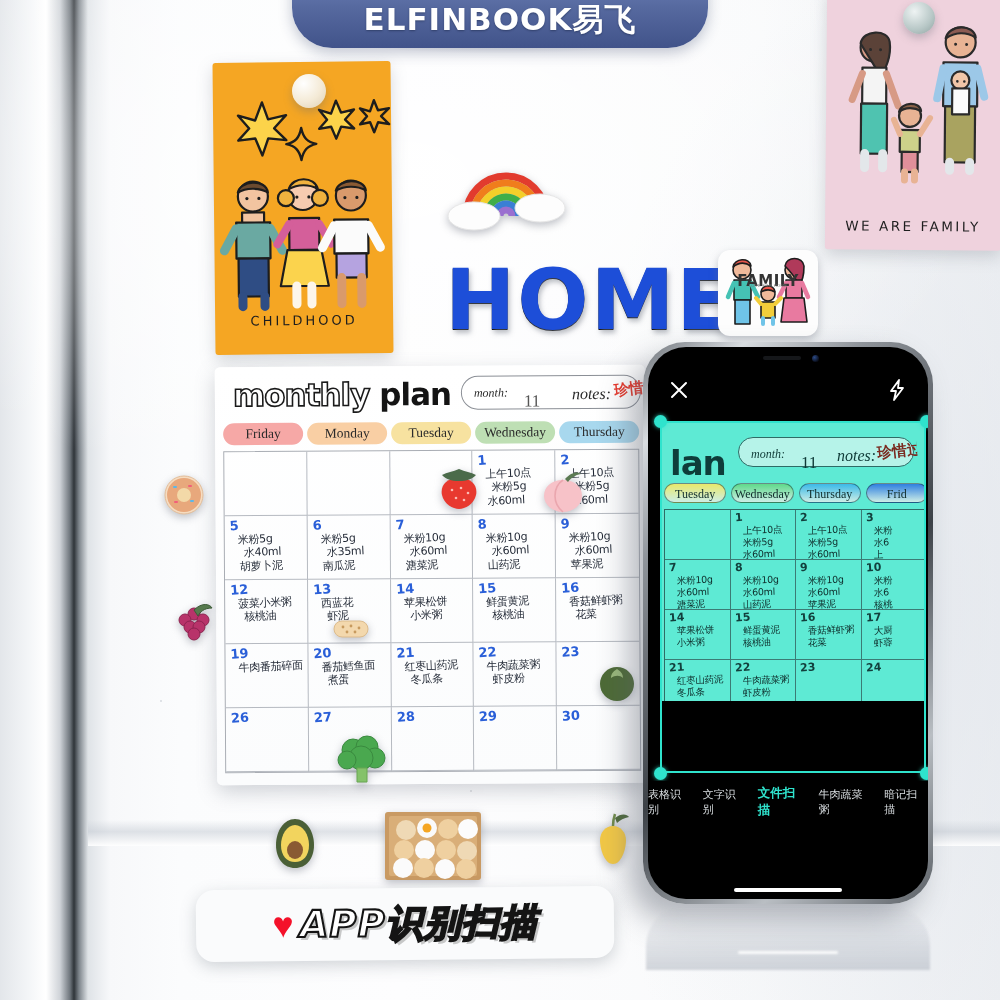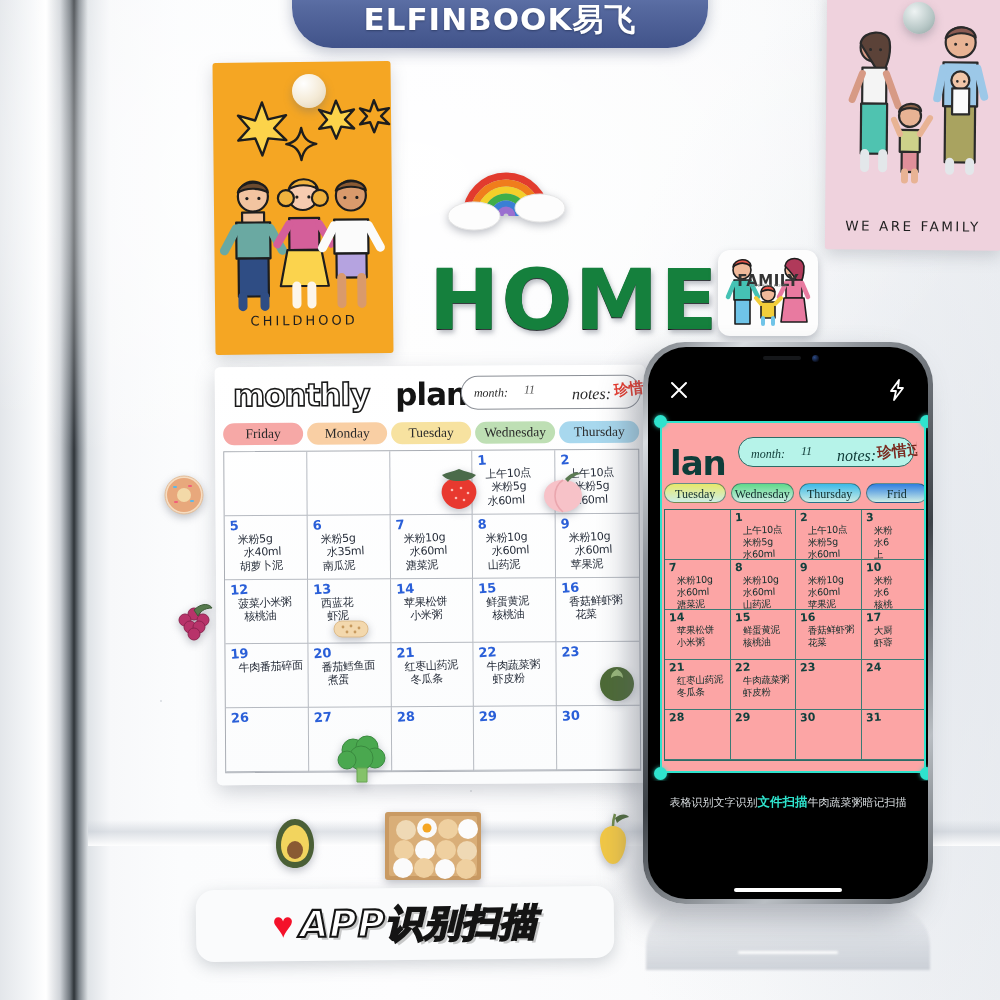"HOME" .home-letters { color: #15803d -> #1d4ed8; left: 429px -> 445px }
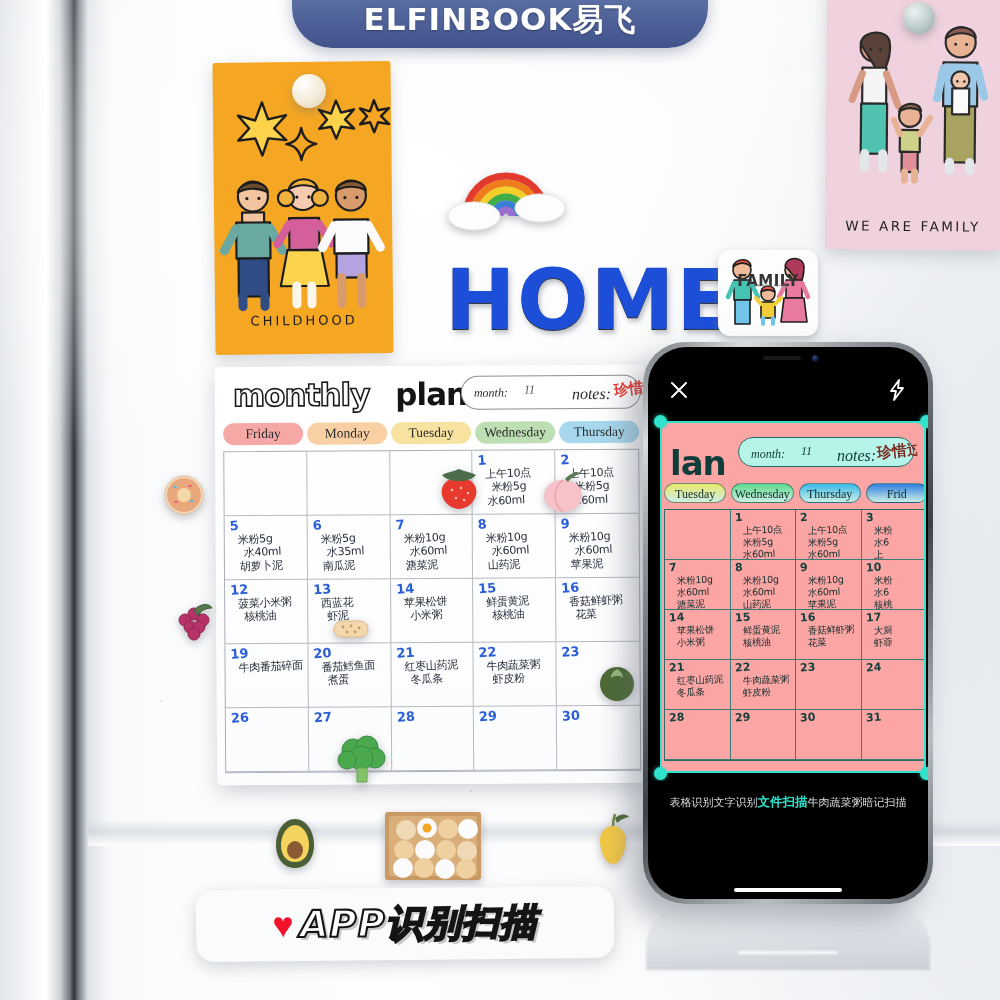"plan" .title-solid { margin-left: 26px -> 10px }
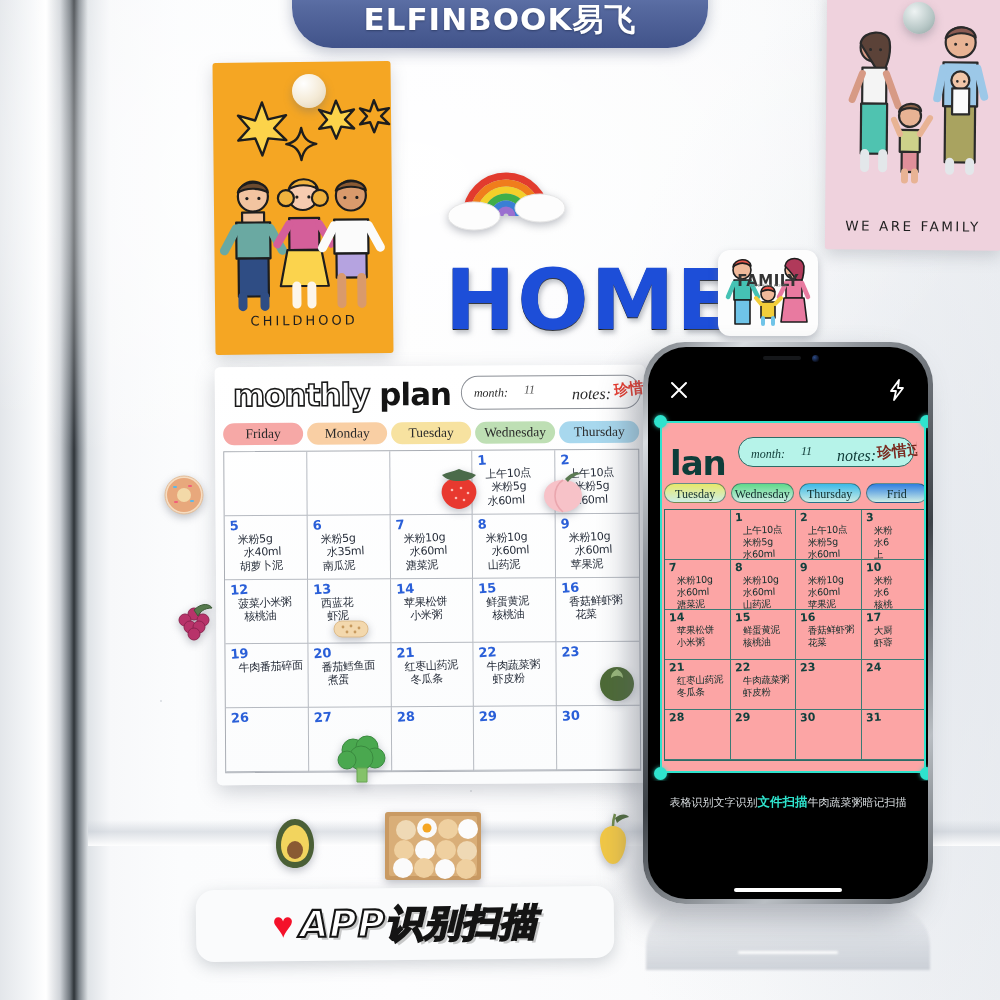"11" .month-value { font-size: 12px -> 17px; font-style: italic -> none; top: 6px -> 15px }
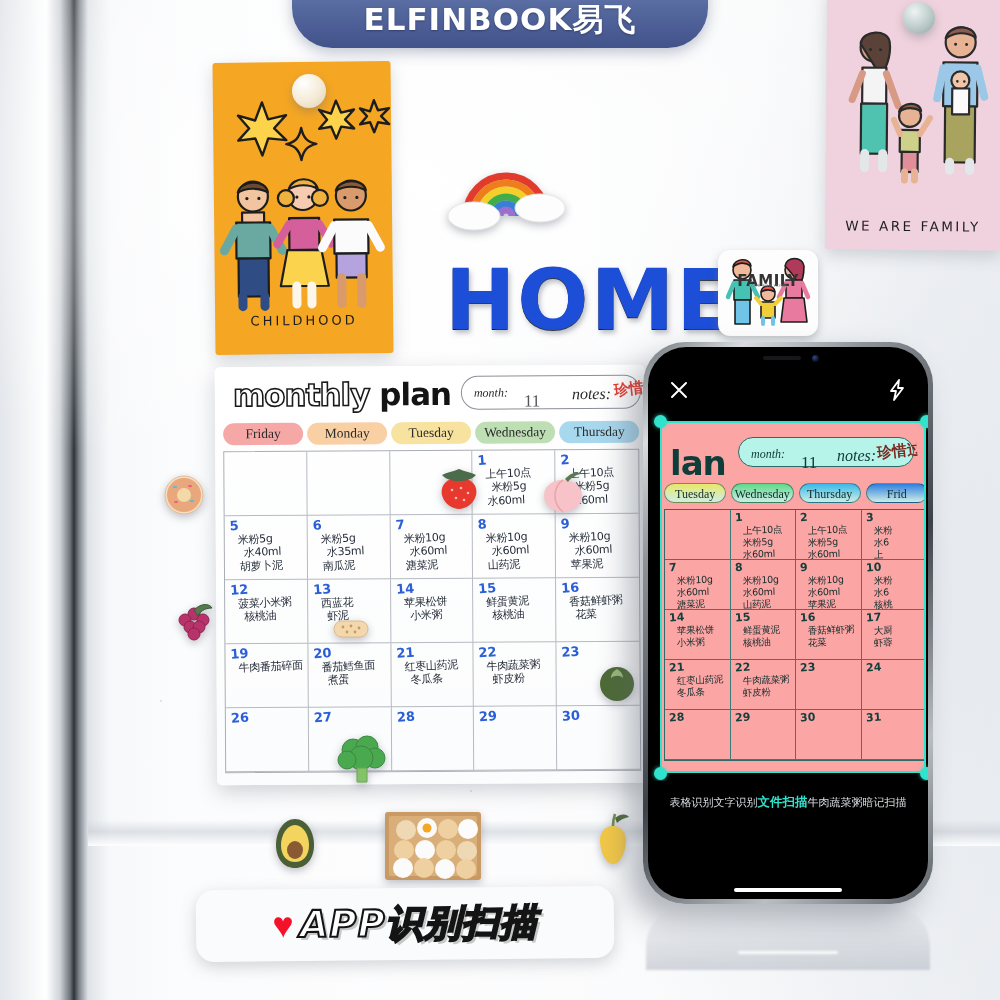"lan" .scan-doc { background: #fca5a5 -> #5eead4; height: 352px -> 280px }
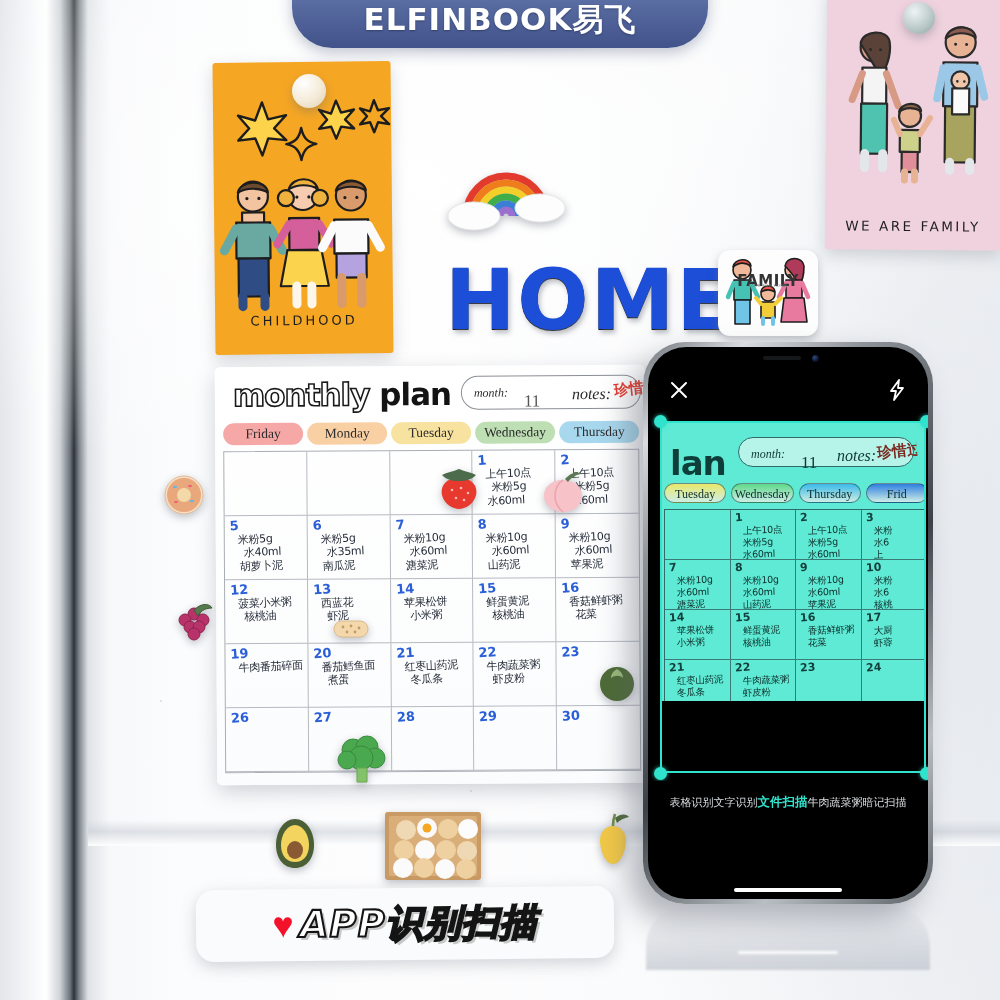"表格识别" .mode-row { gap: none -> 11px }
